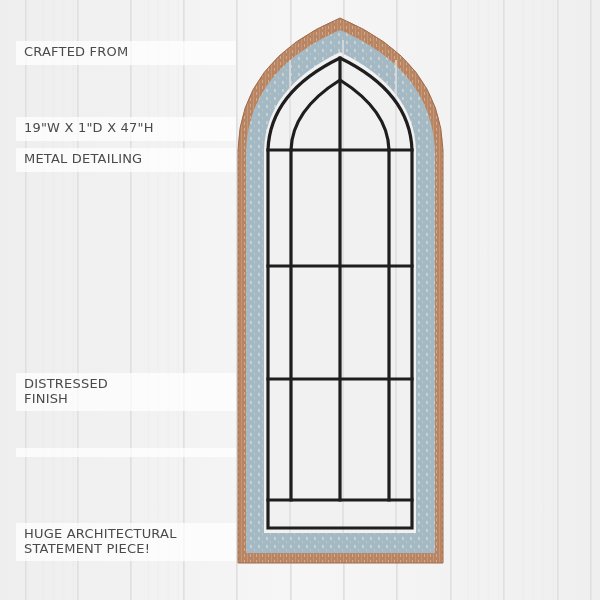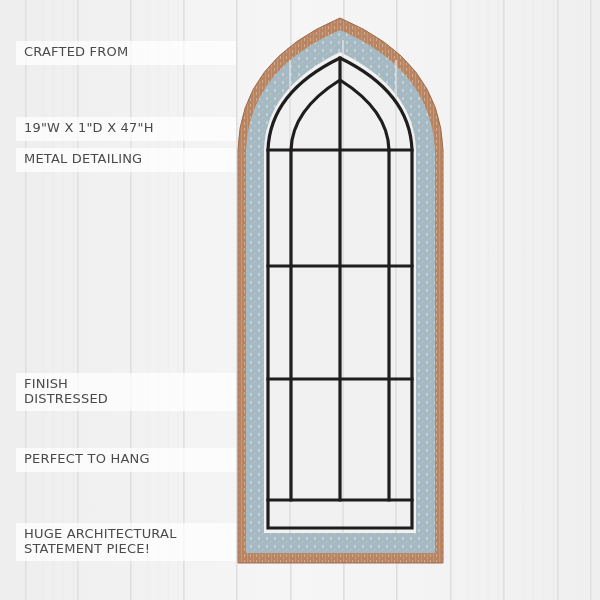"FINISH" span { order: before "DISTRESSED" -> after "DISTRESSED" }
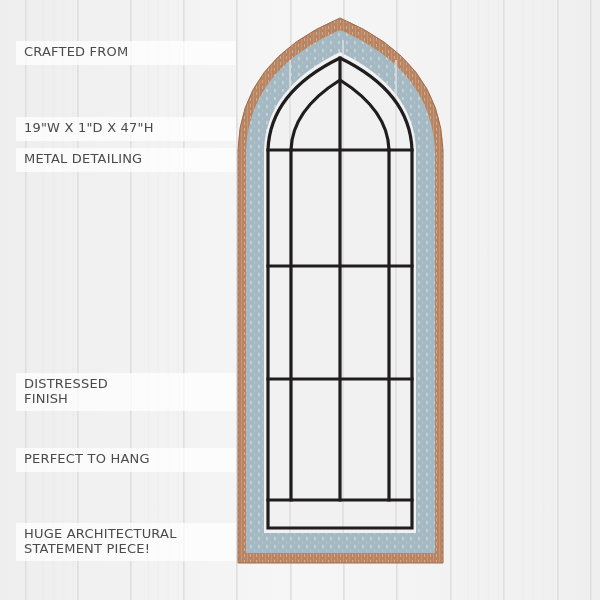"PERFECT TO HANG" span { html: <span>PERFECT TO HANG</span> -> none }
